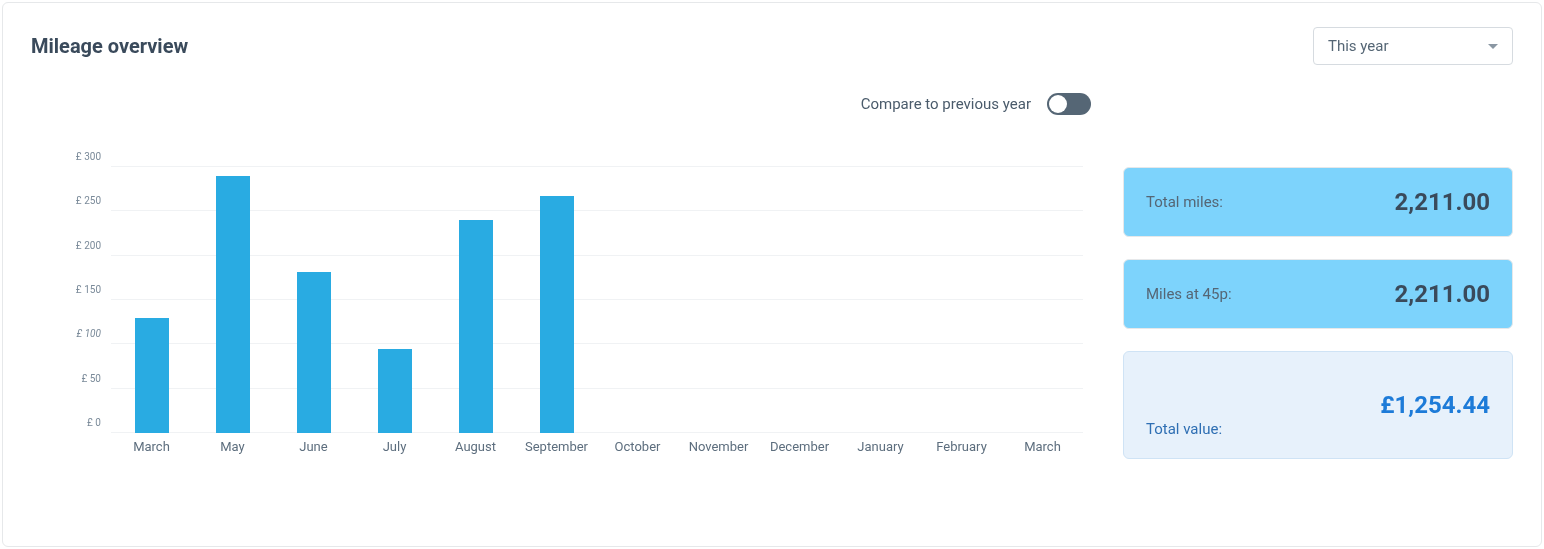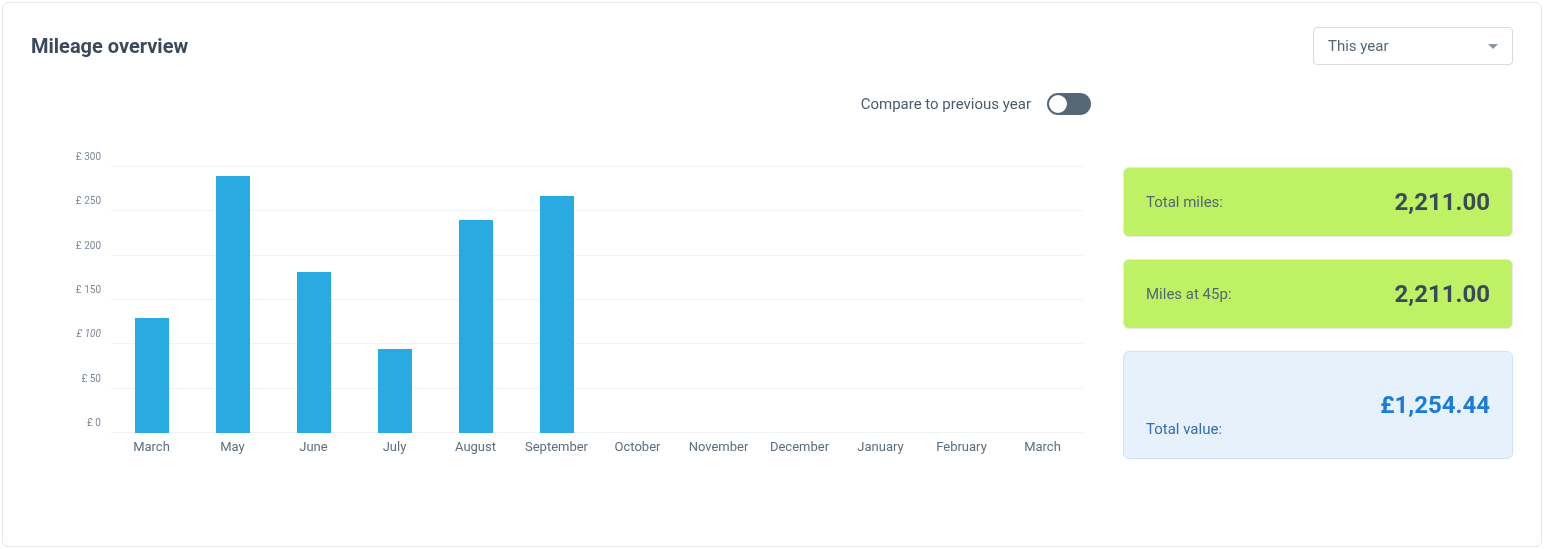"Total miles:" .stat-box { background: #bef264 -> #7dd3fc }
